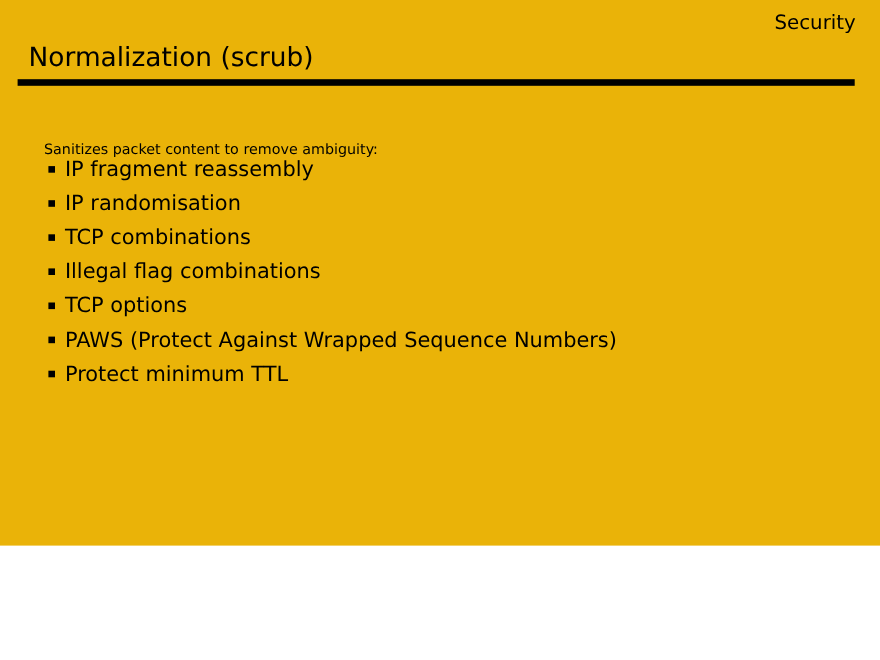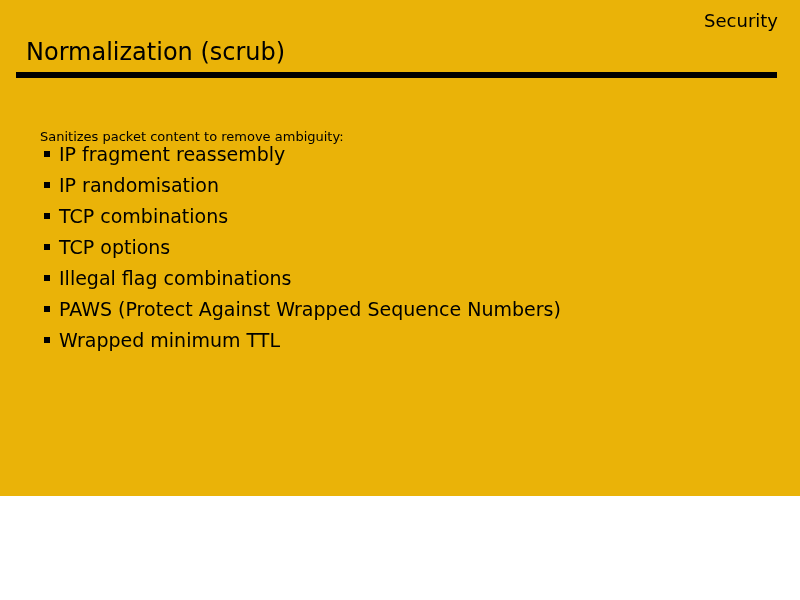"TCP options" li { order: before "Illegal flag combinations" -> after "Illegal flag combinations" }
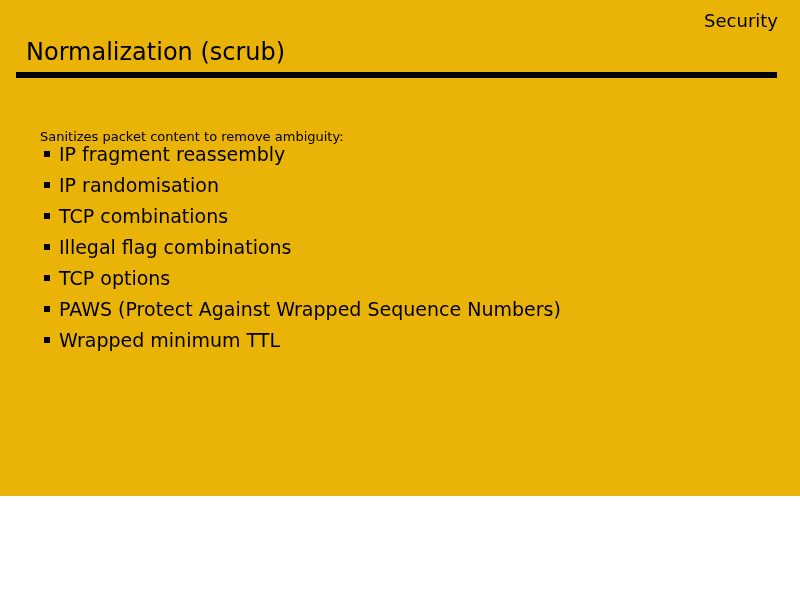"Wrapped minimum TTL" span { text: Wrapped -> Protect }
